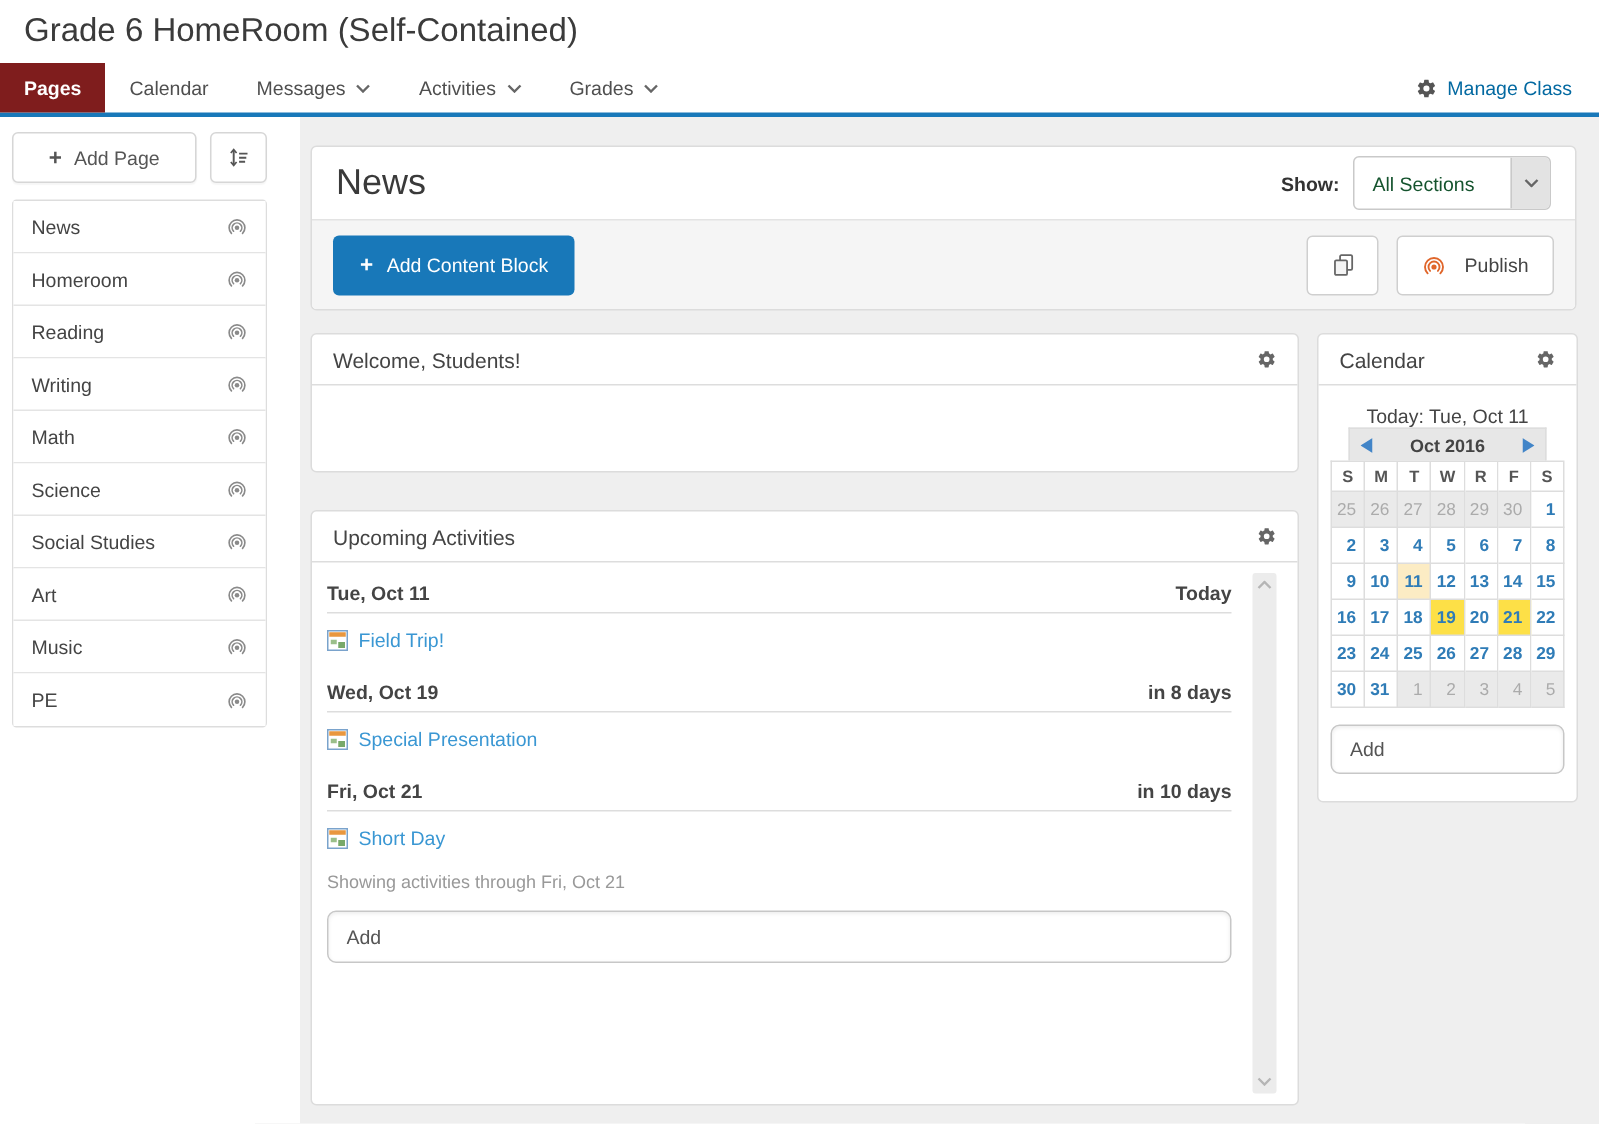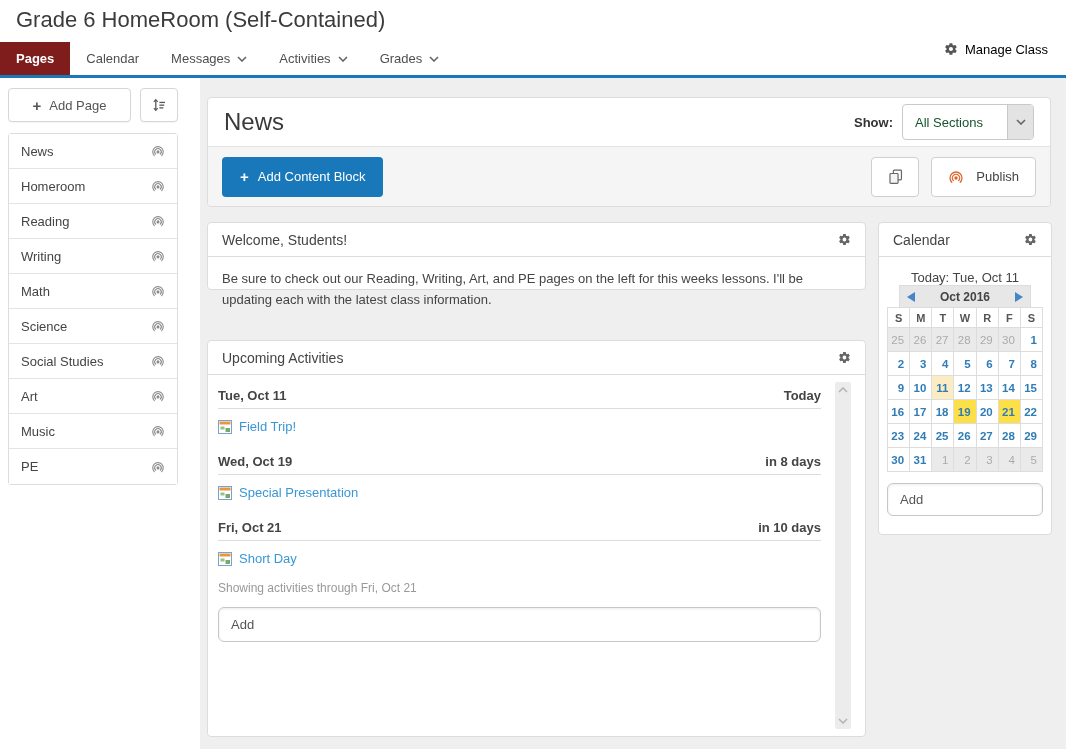"Manage Class" .manage-class { align-items: flex-start -> center; color: #000000 -> #0369a1 }
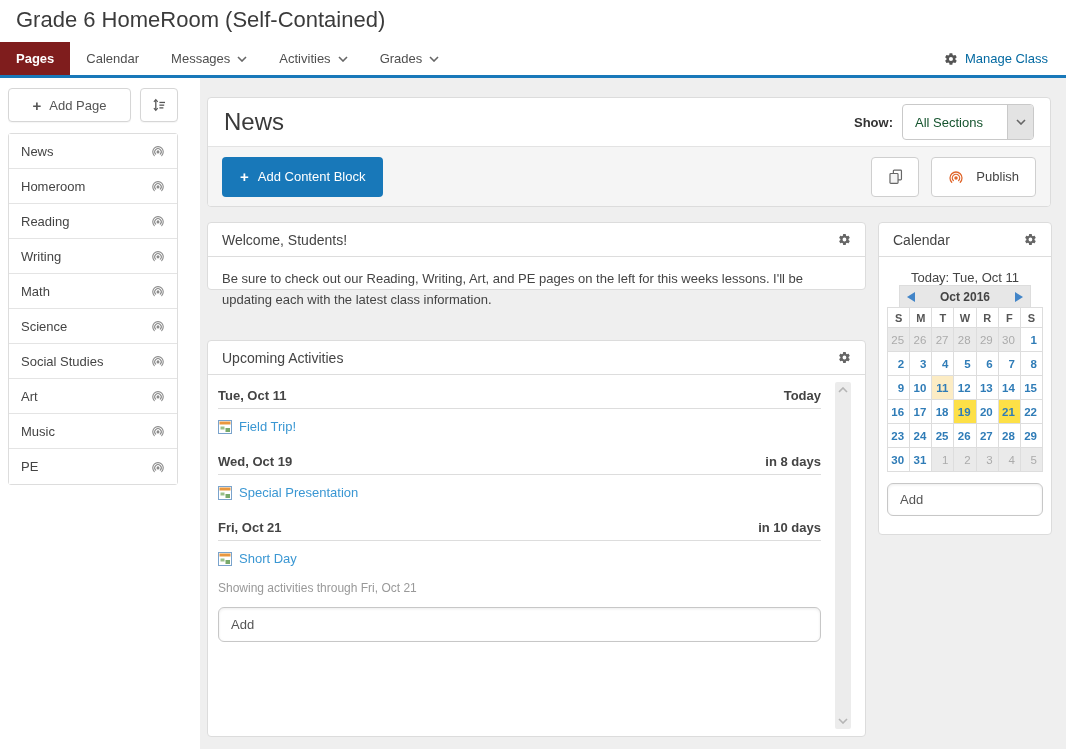"Welcome, Students!" .welcome-card { height: 68px -> 93px }
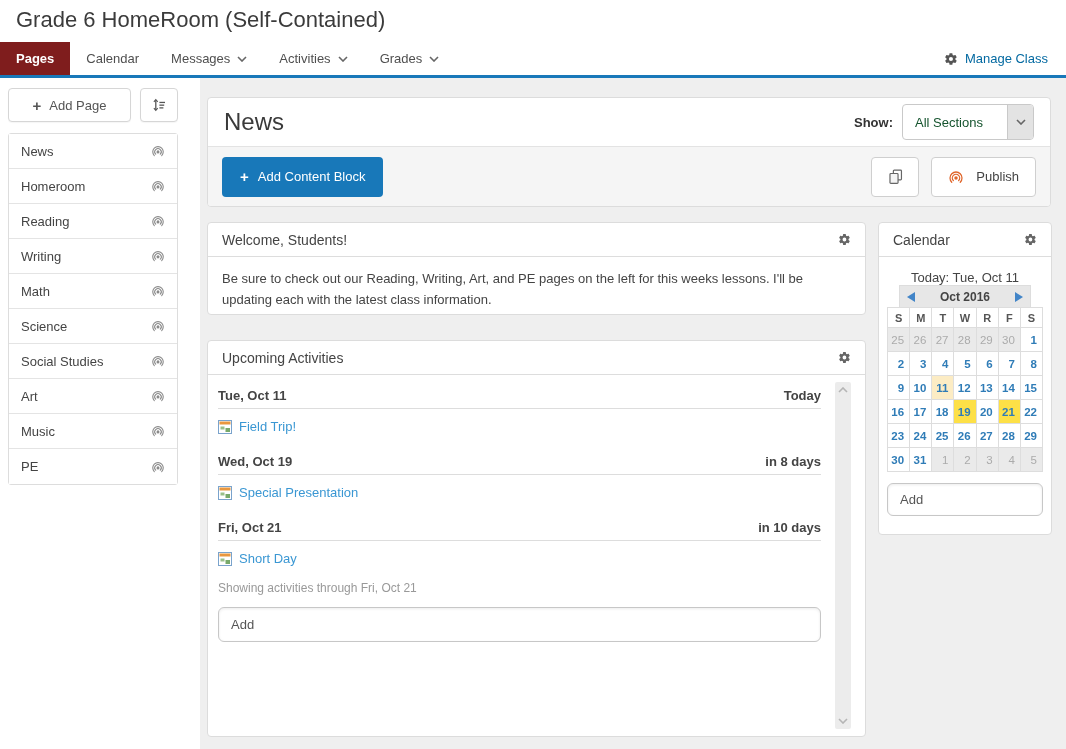"Be sure to check out" div.welcome-body { html: <div>Be sure to check out our Reading, Writing, Art, and PE pages on the left for this weeks lessons. I'll be updating each with the latest class information.</div> -> none }
